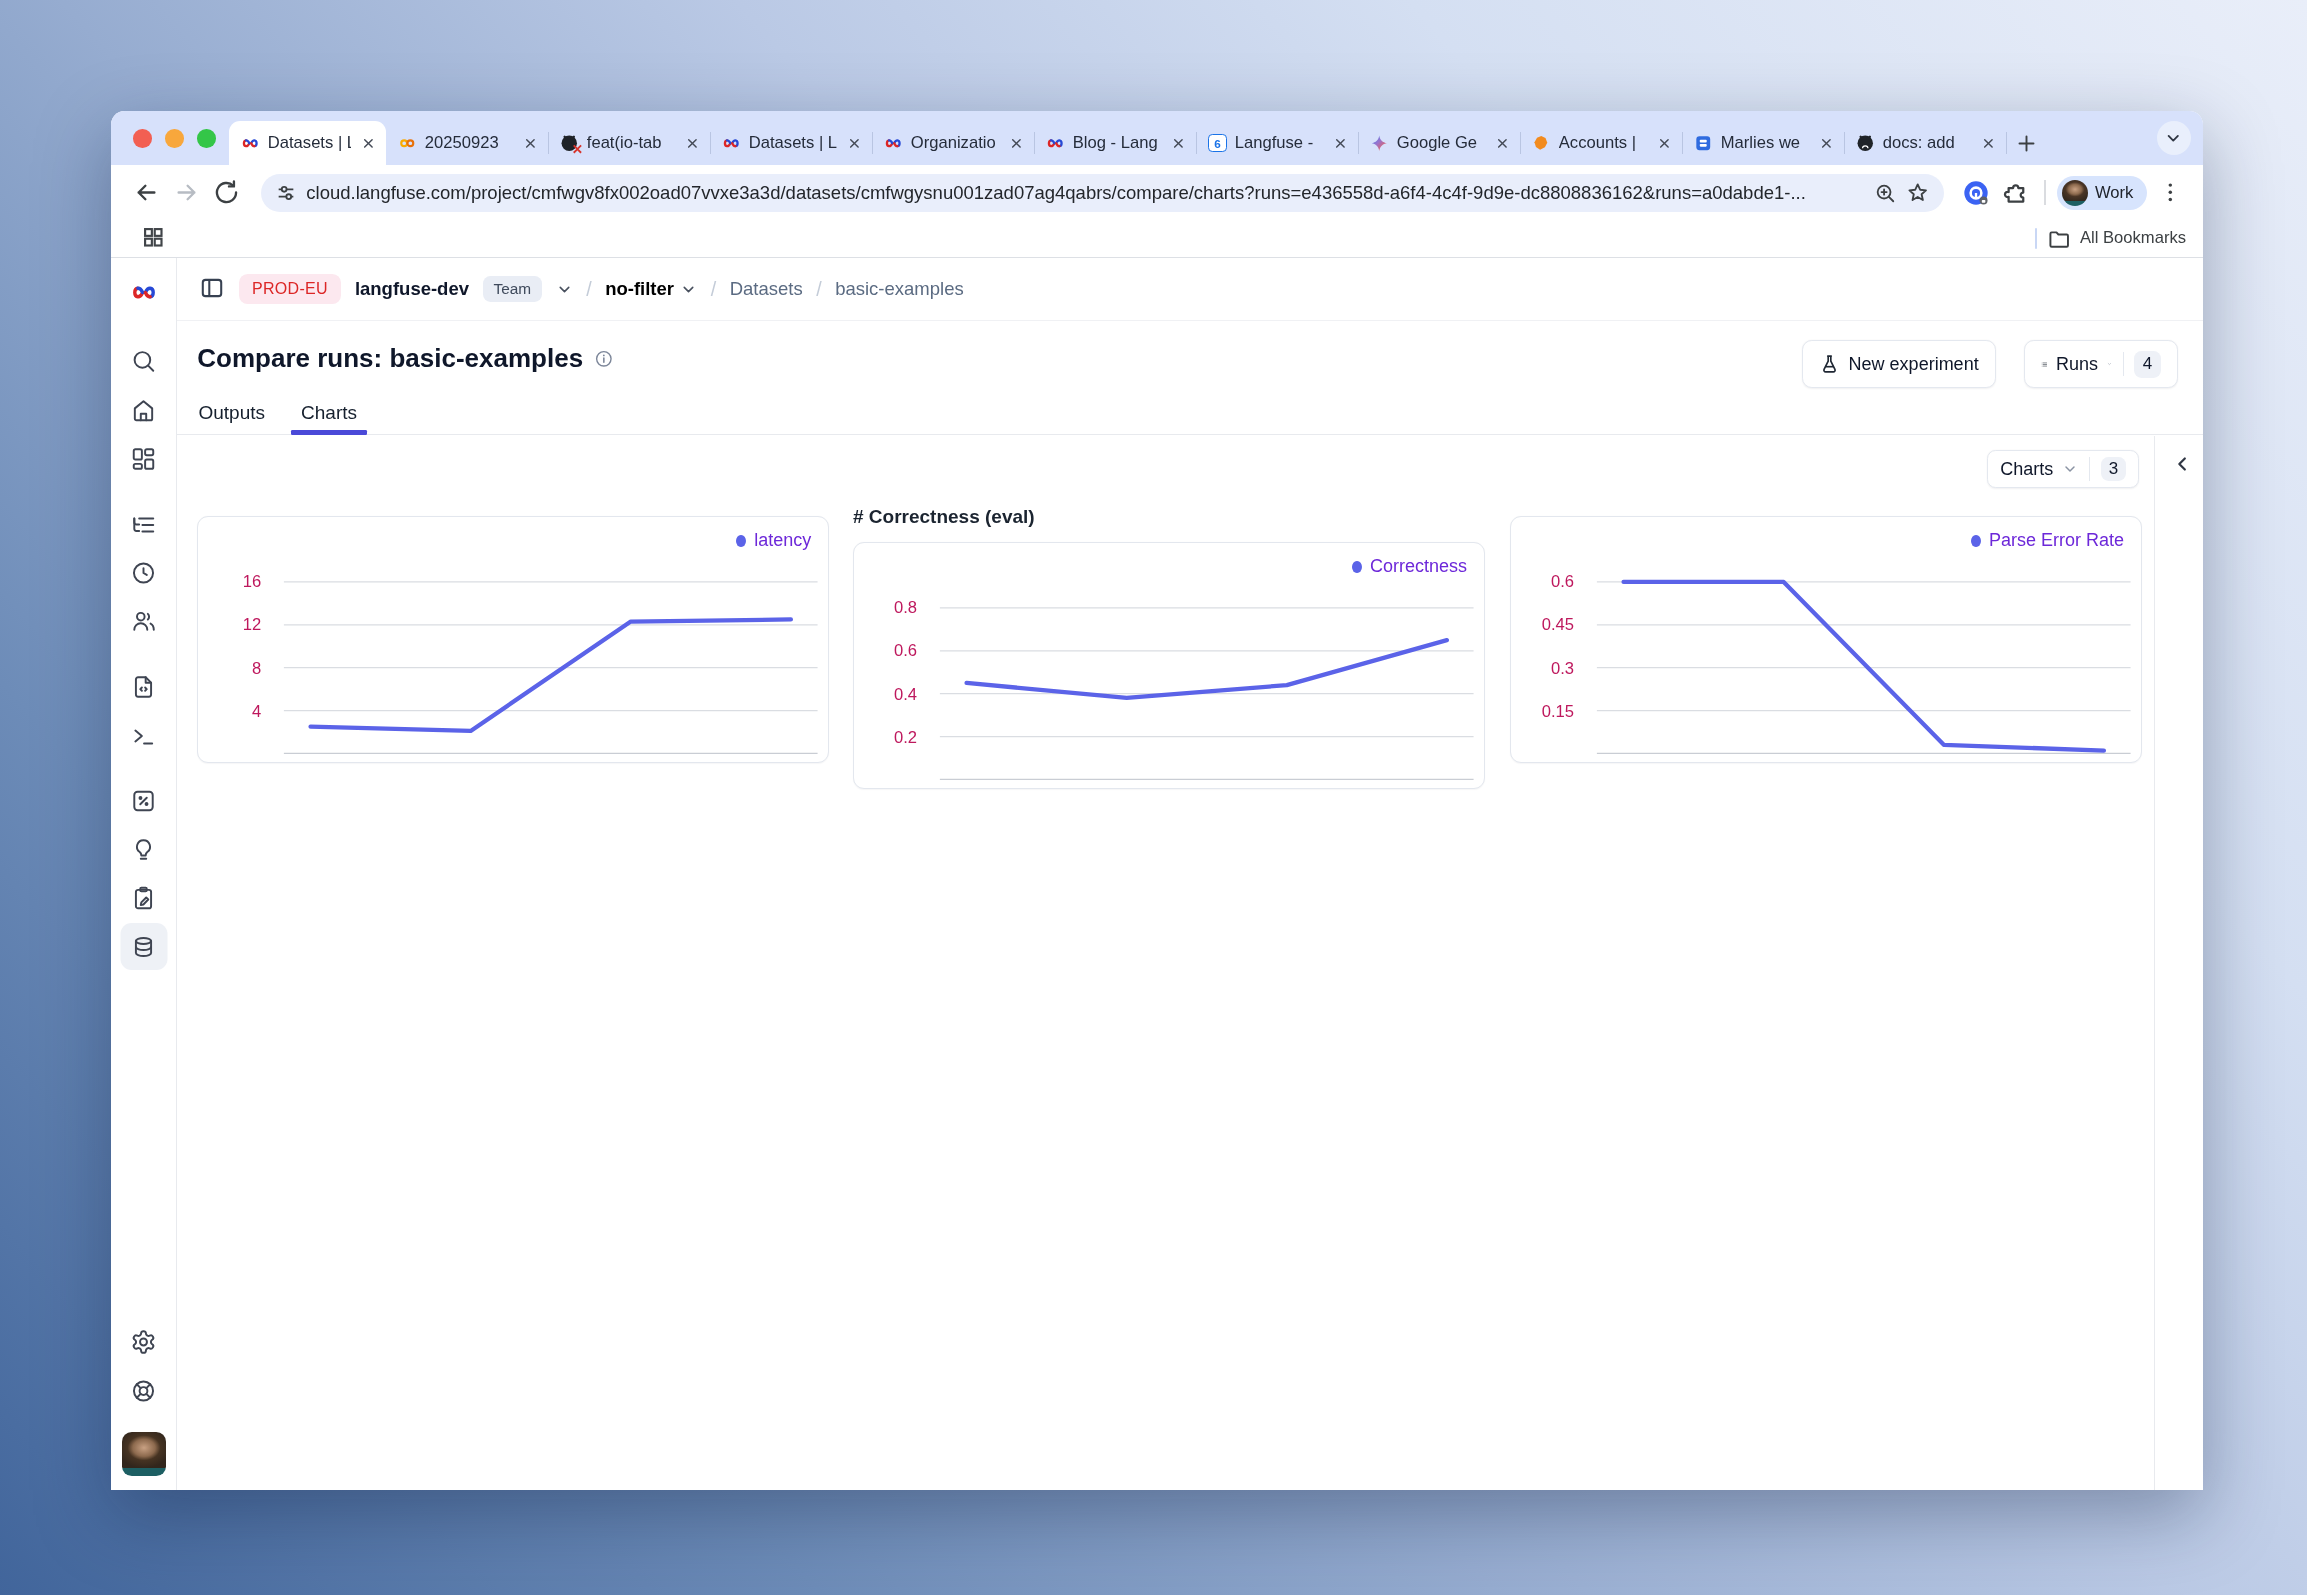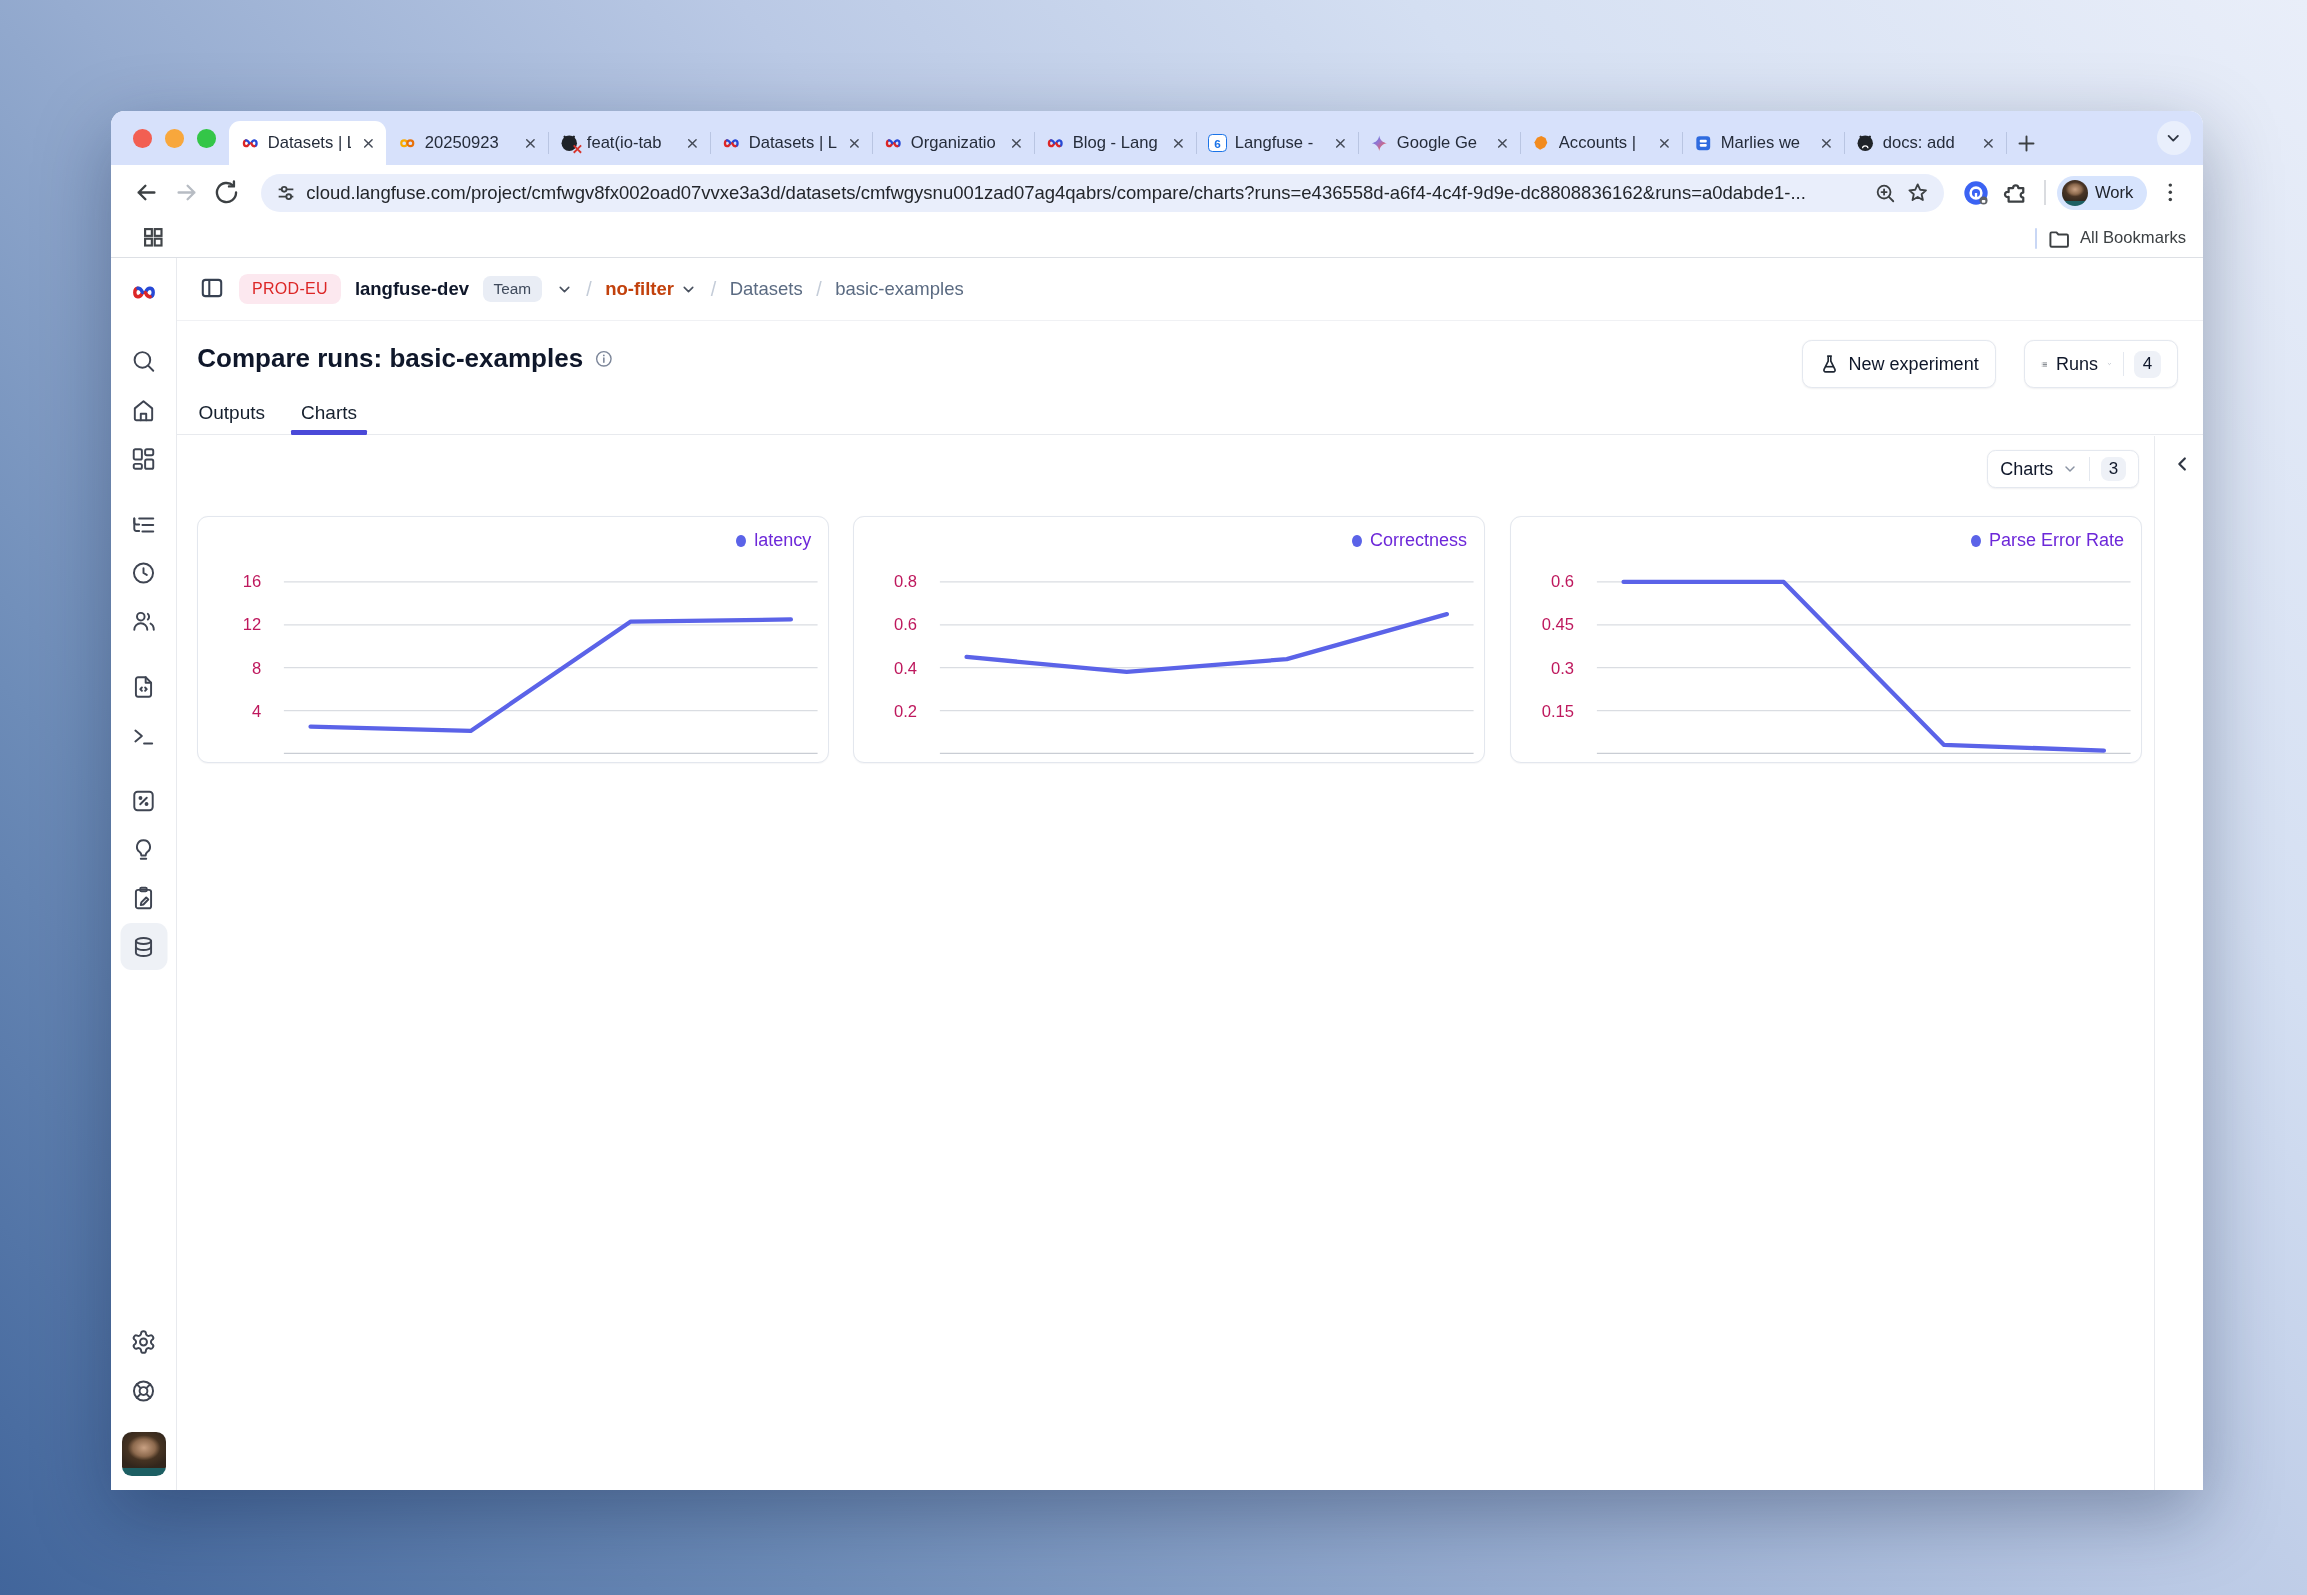"no-filter" .crumbdark { color: #c2410c -> #000000 }
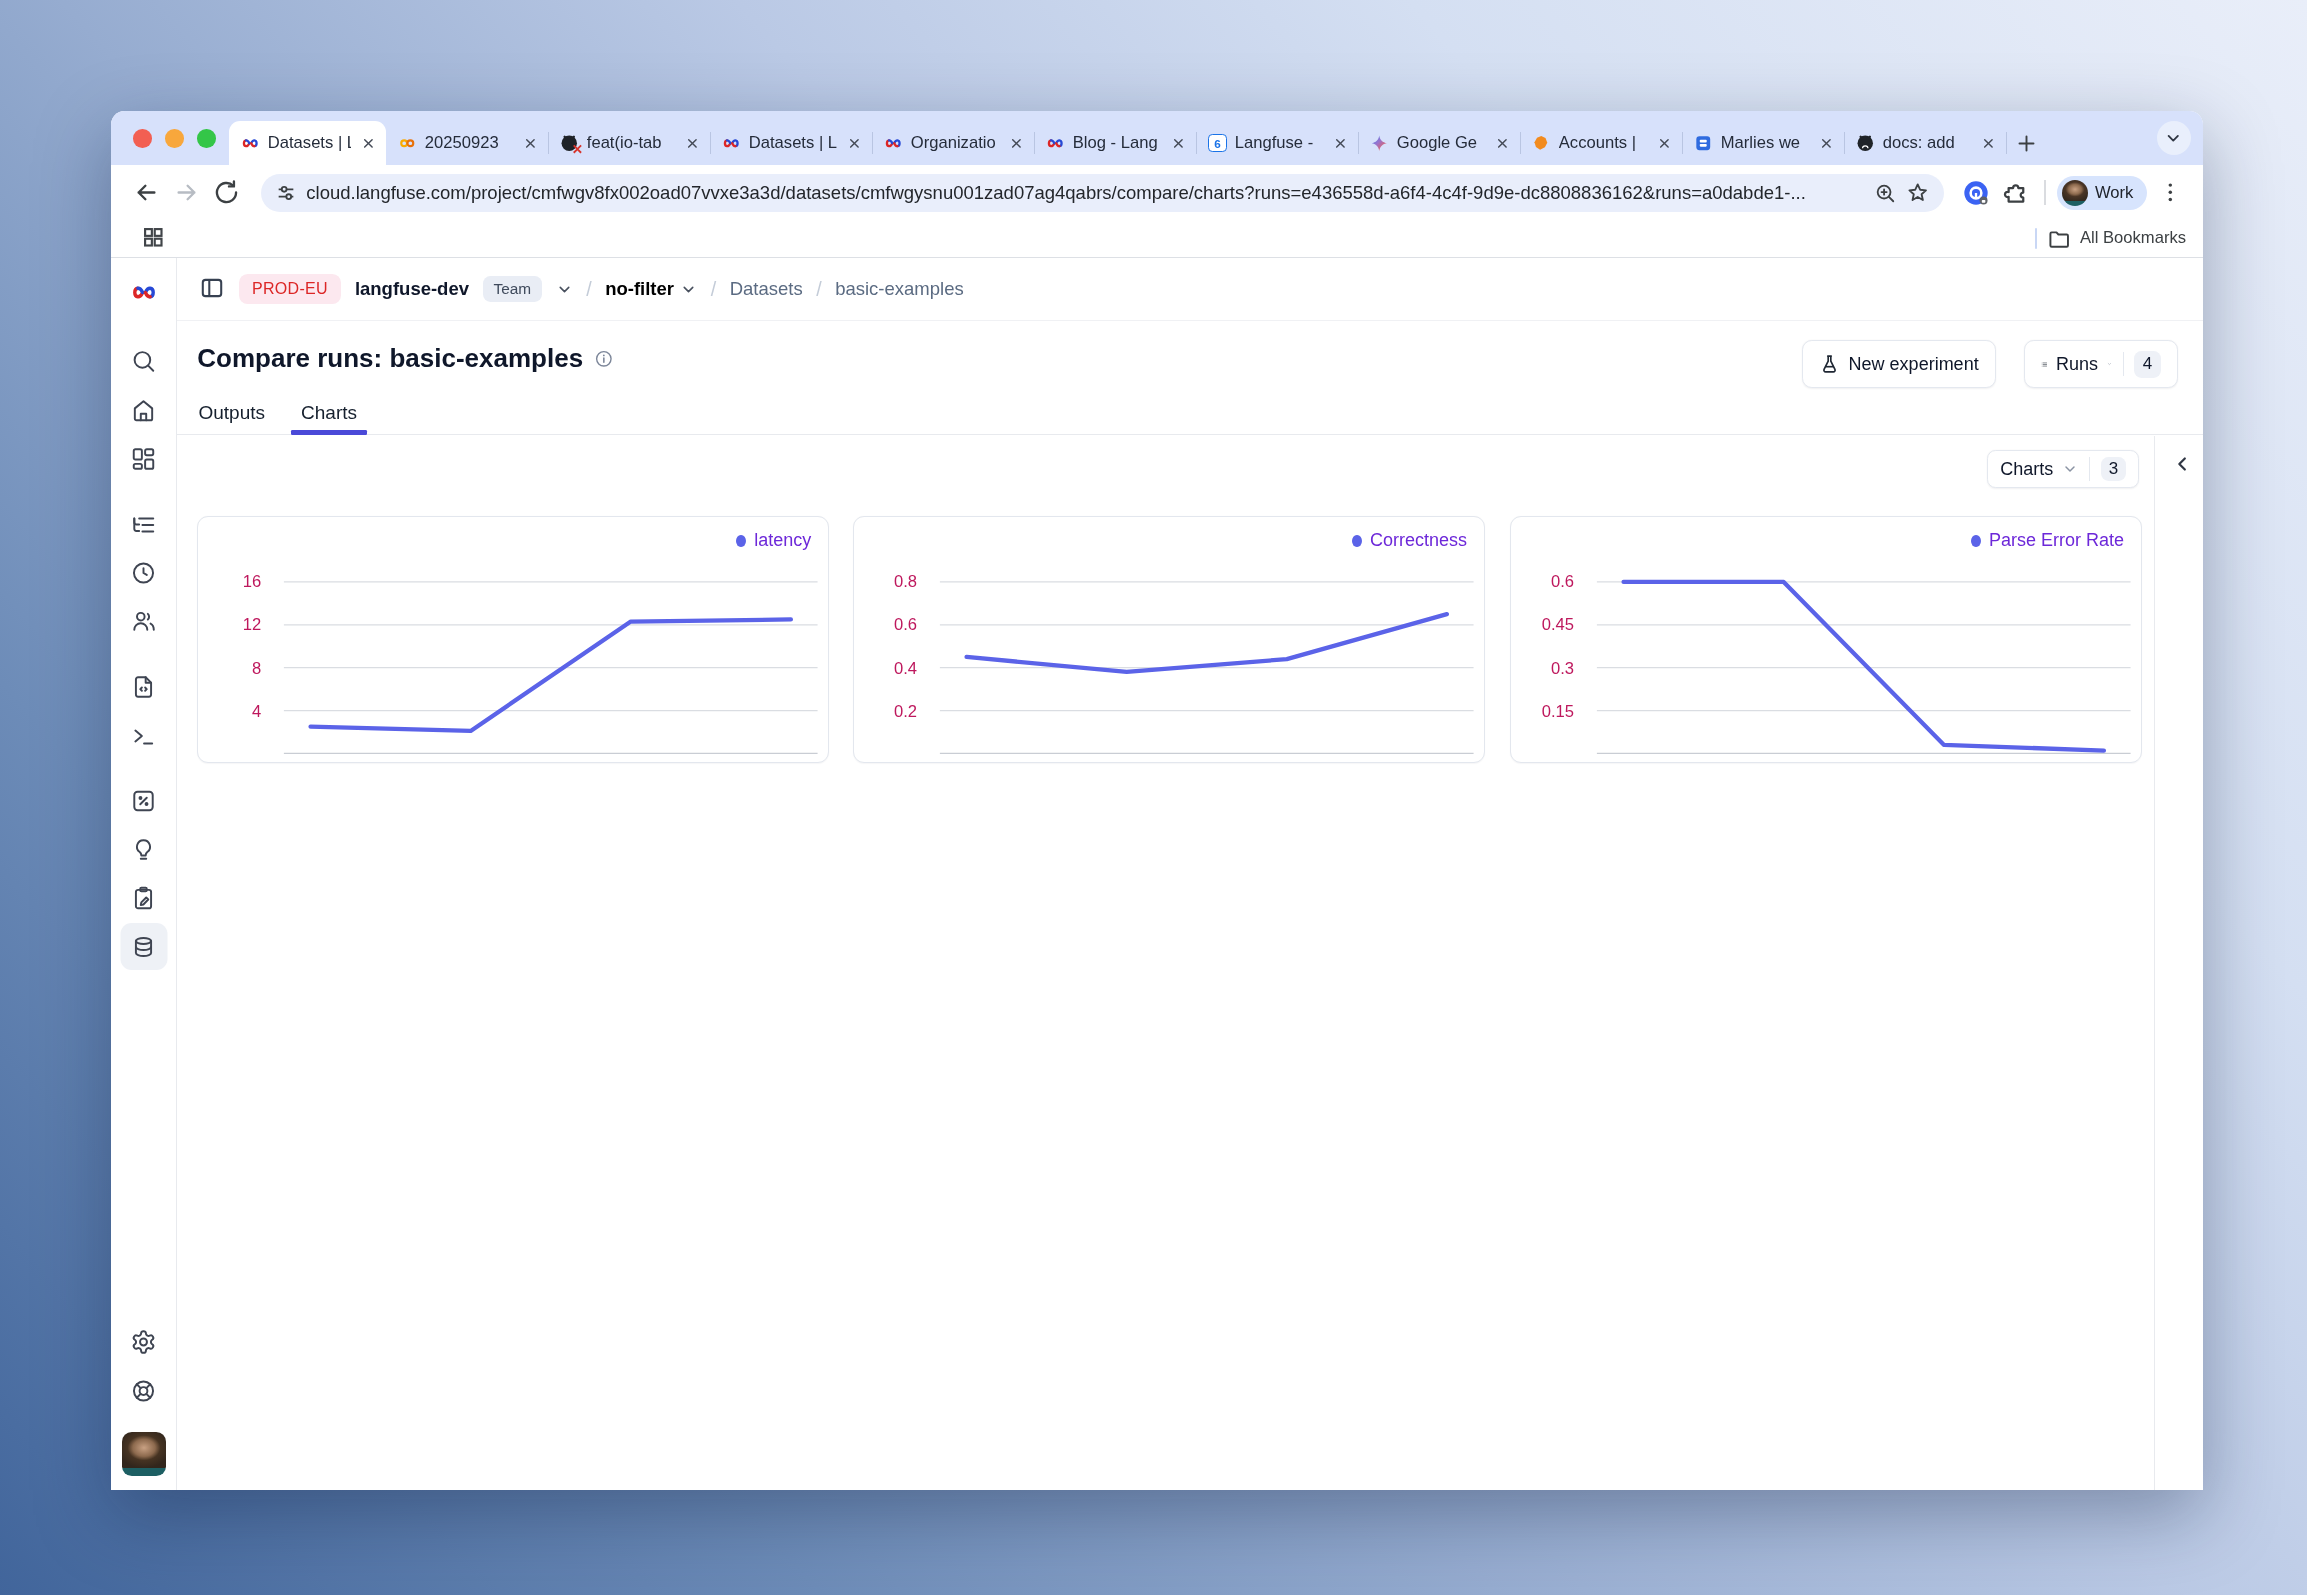"# Correctness (eval)" div.chart-title { html: none -> <div># Correctness (eval)</div> }
